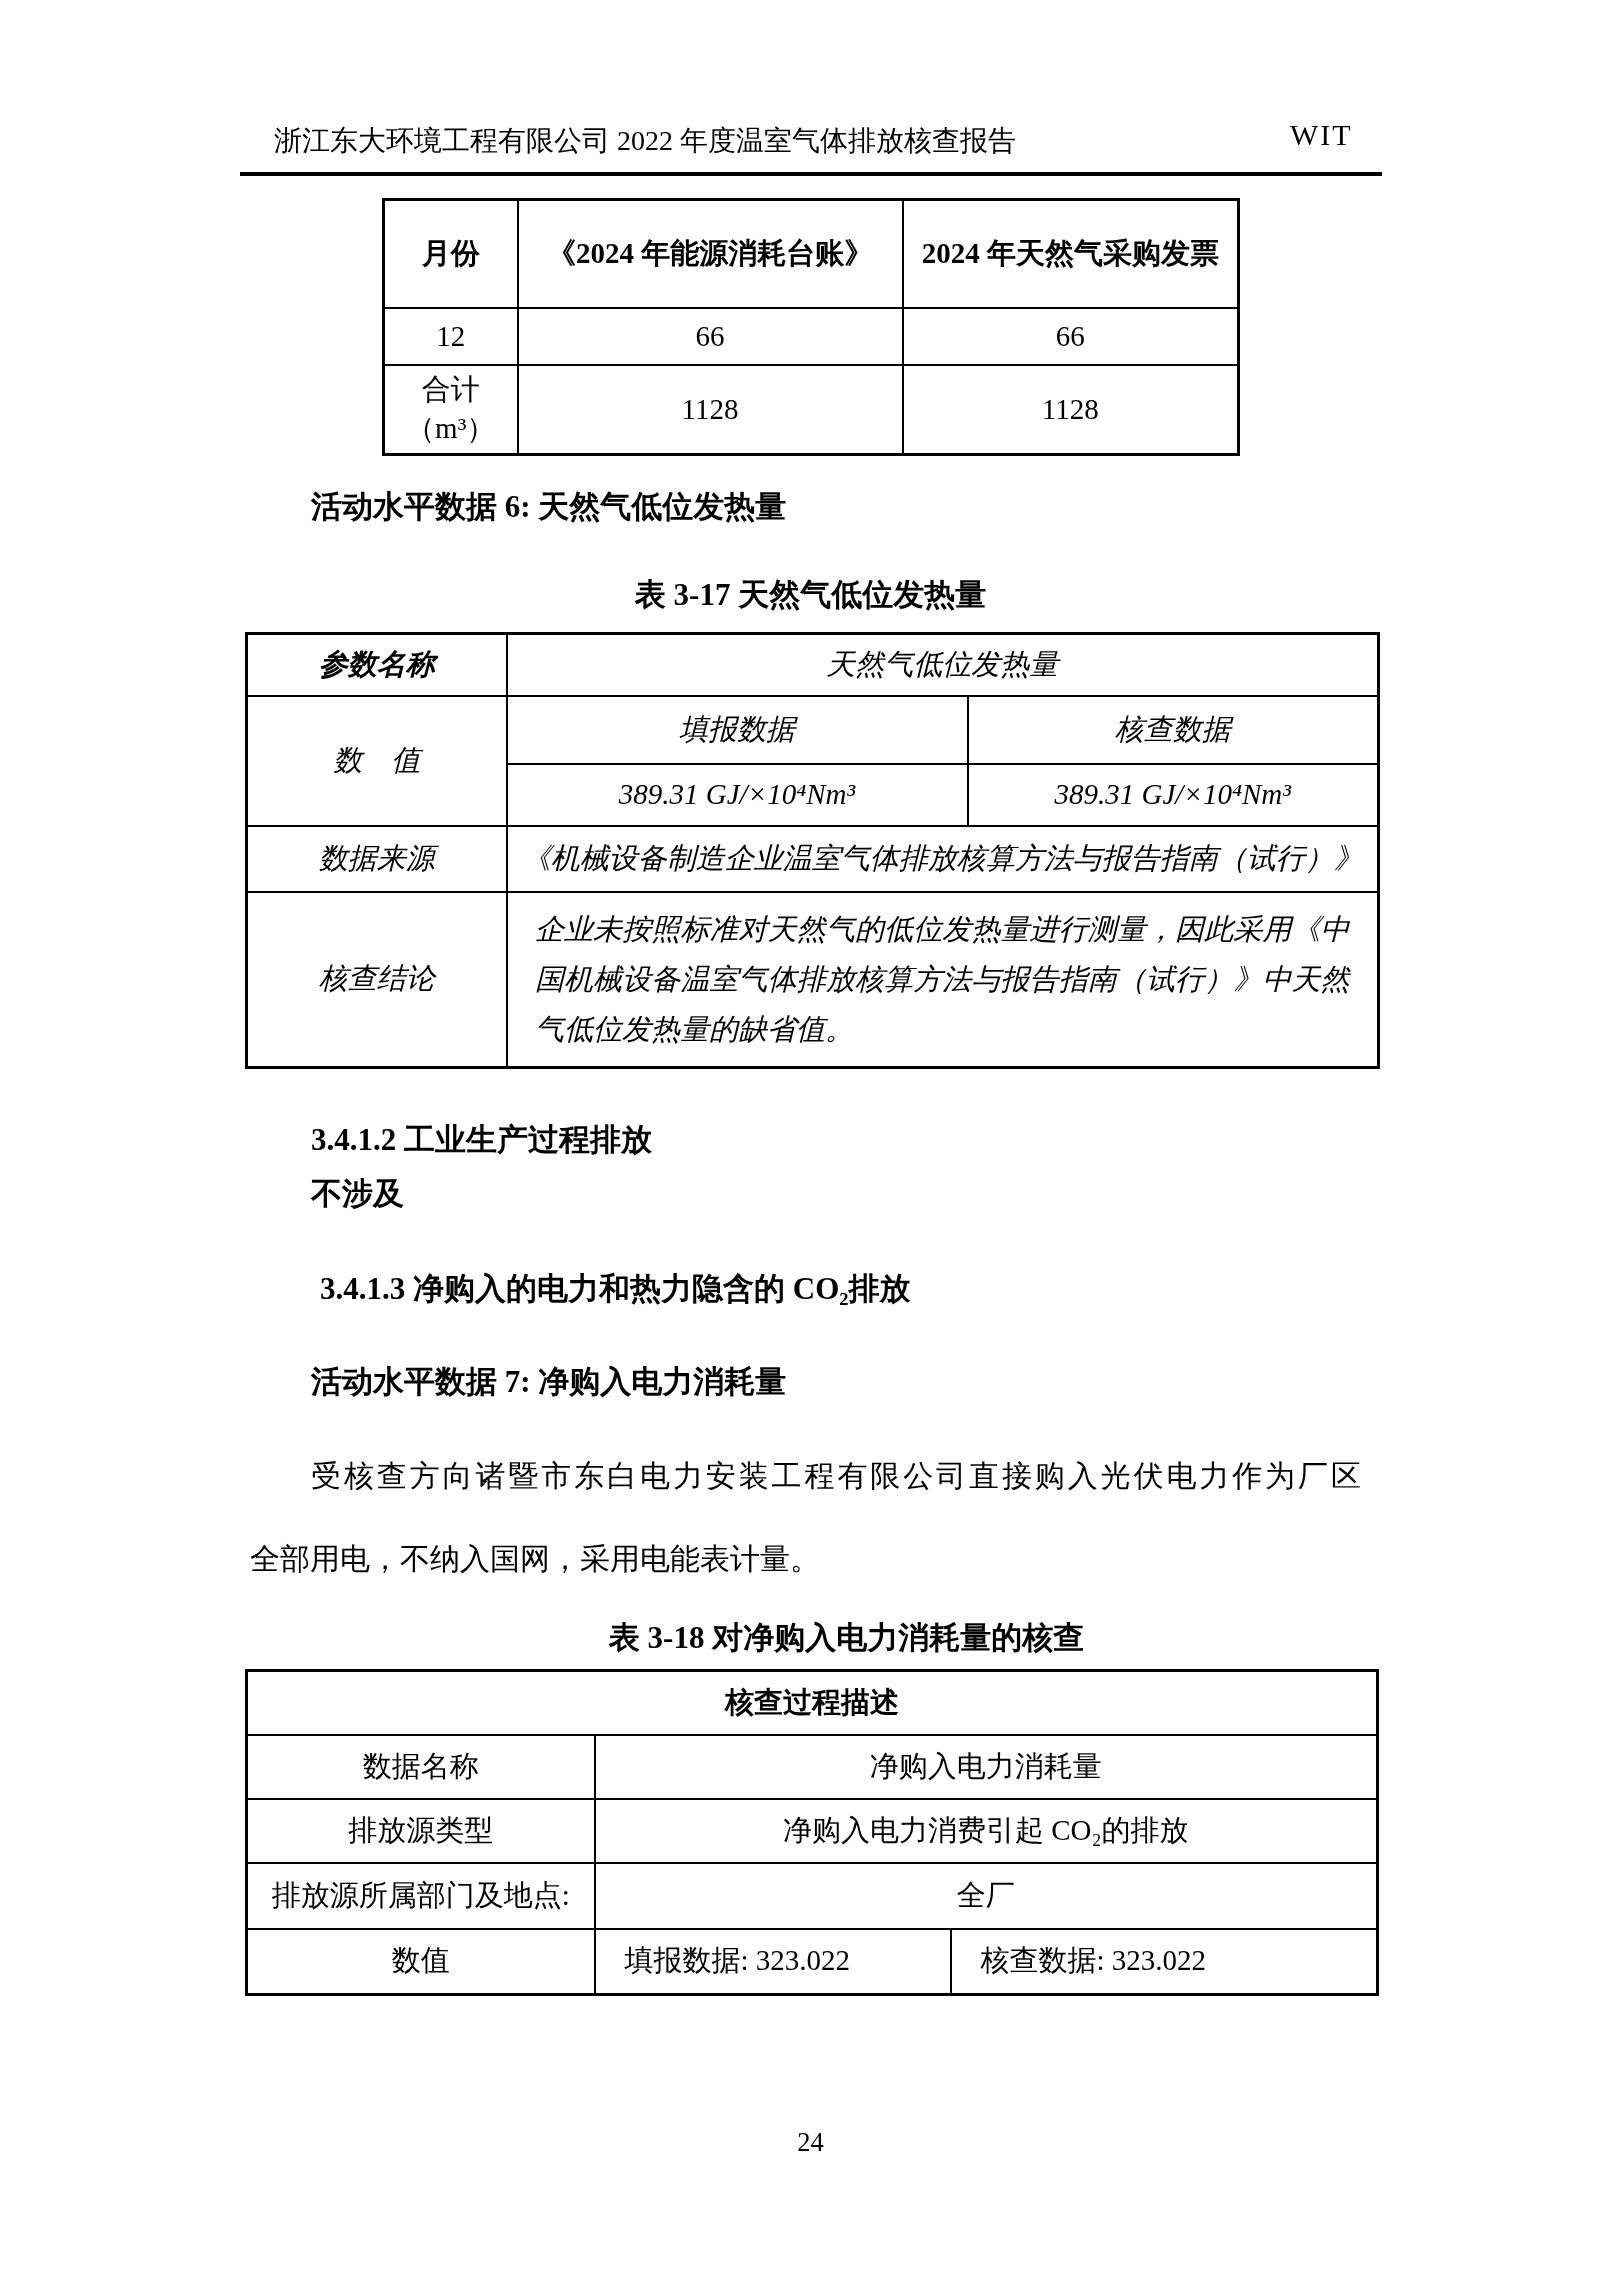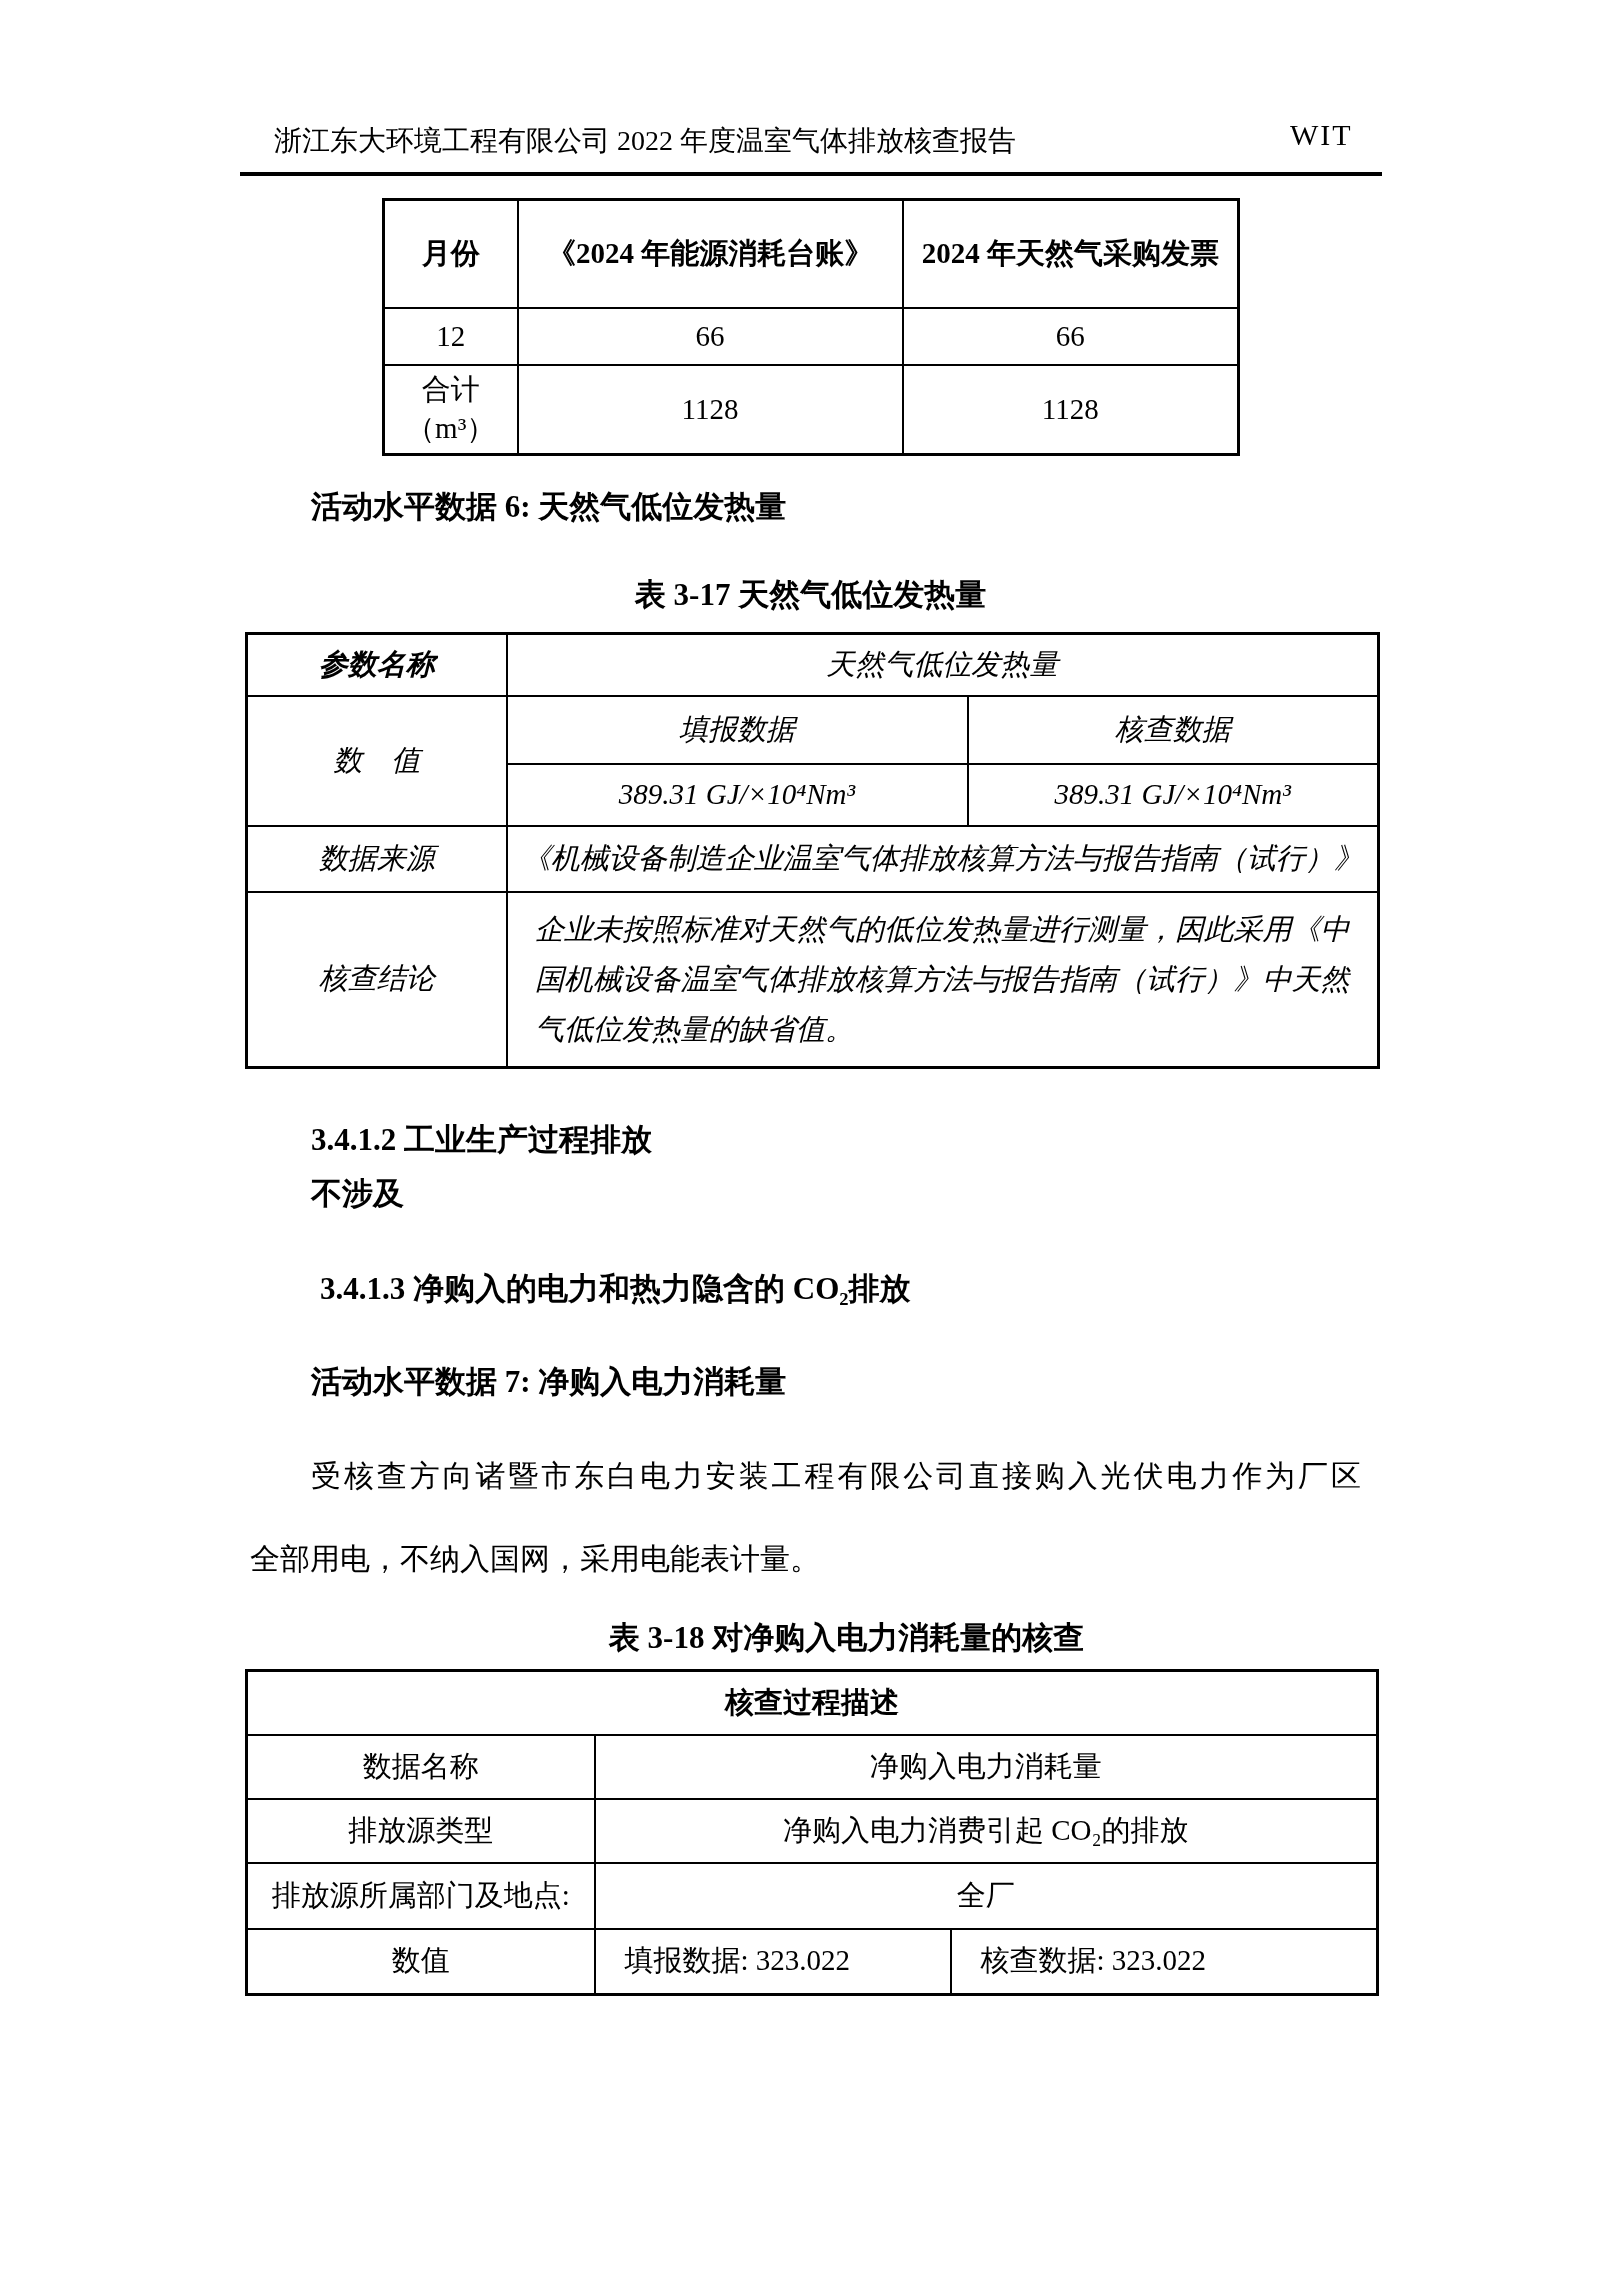"24" div.pagenum { html: none -> <div>24</div> }
